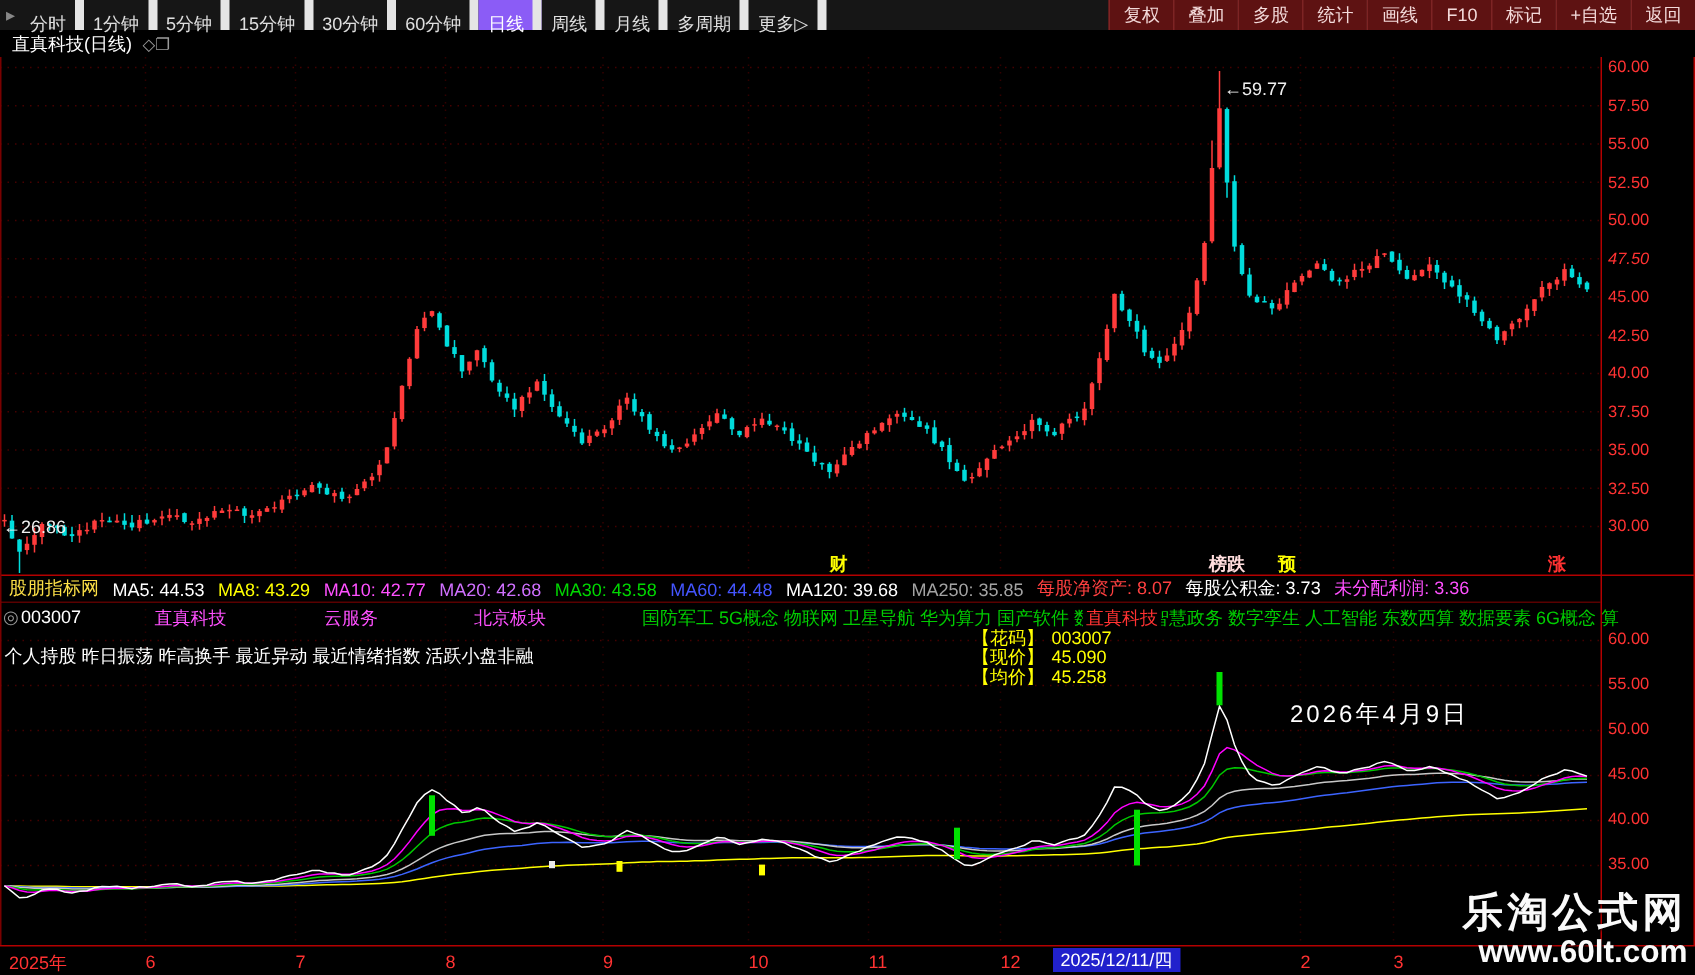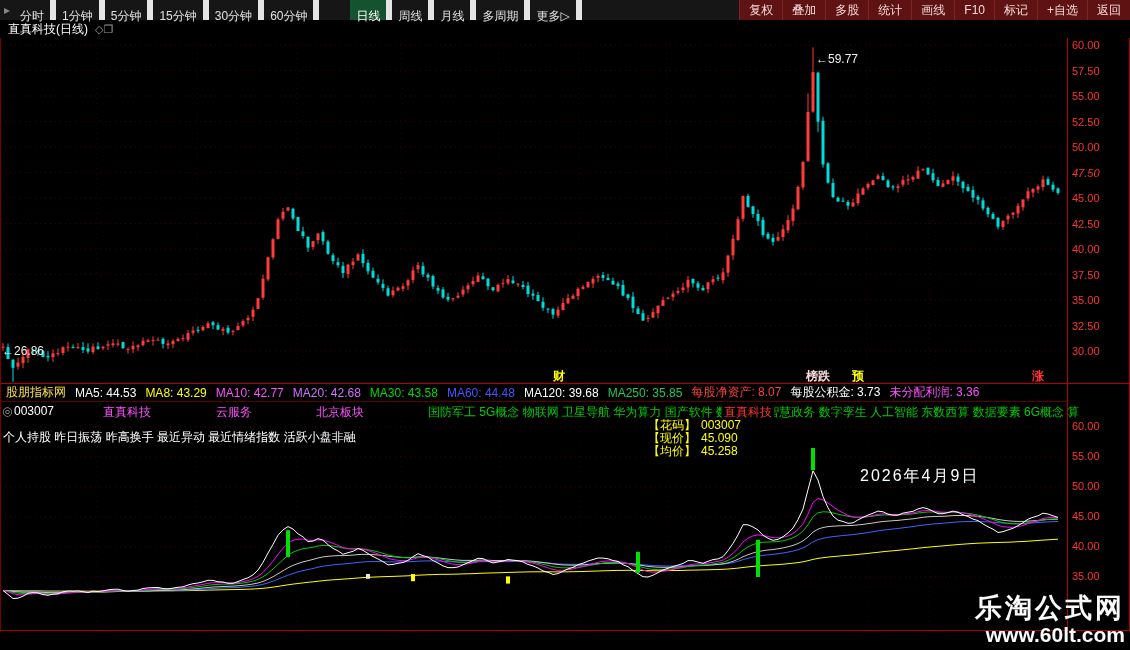"日线" .tab.active { background: #14532d -> #8b5cf6; margin-left: 31px -> none }
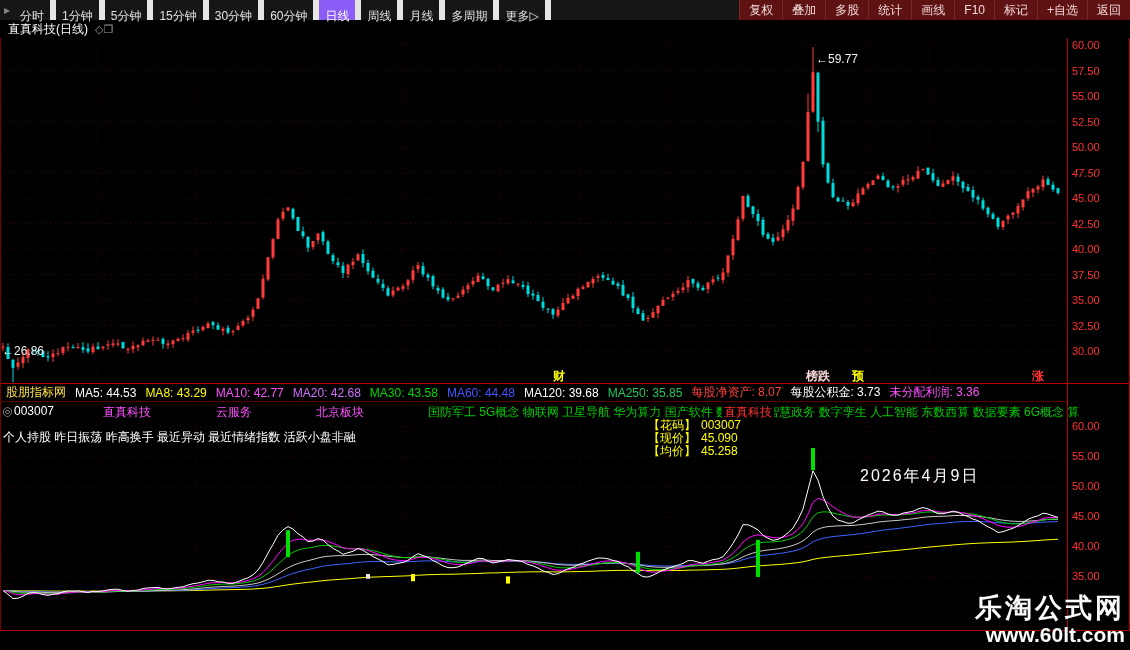"MA250: 35.85" span.ib-item { color: #22c55e -> #a3a3a3 }
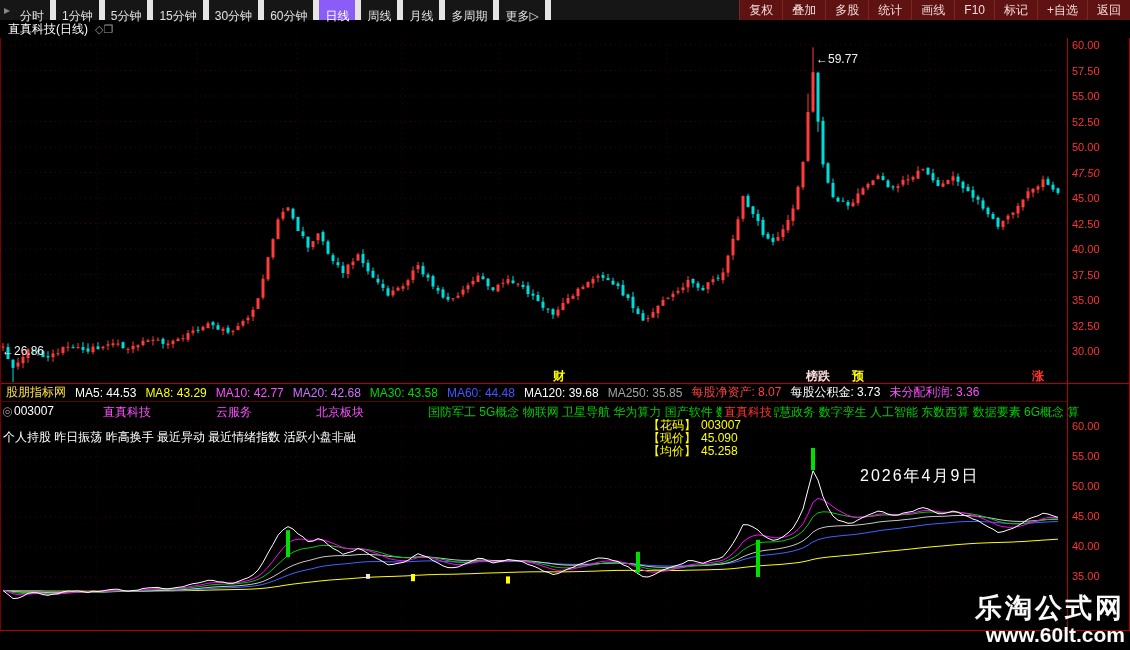"2025年" div { html: none -> <div> <div> <span>2025年</span> <span>6</span> <span>7</span> <span>8</span> <span>9</span> <span>10</span> <span>11</span> <span>12</span> <span>2</span> <span>3</span> </div> <div>2025/12/11/四</div> </div> }
